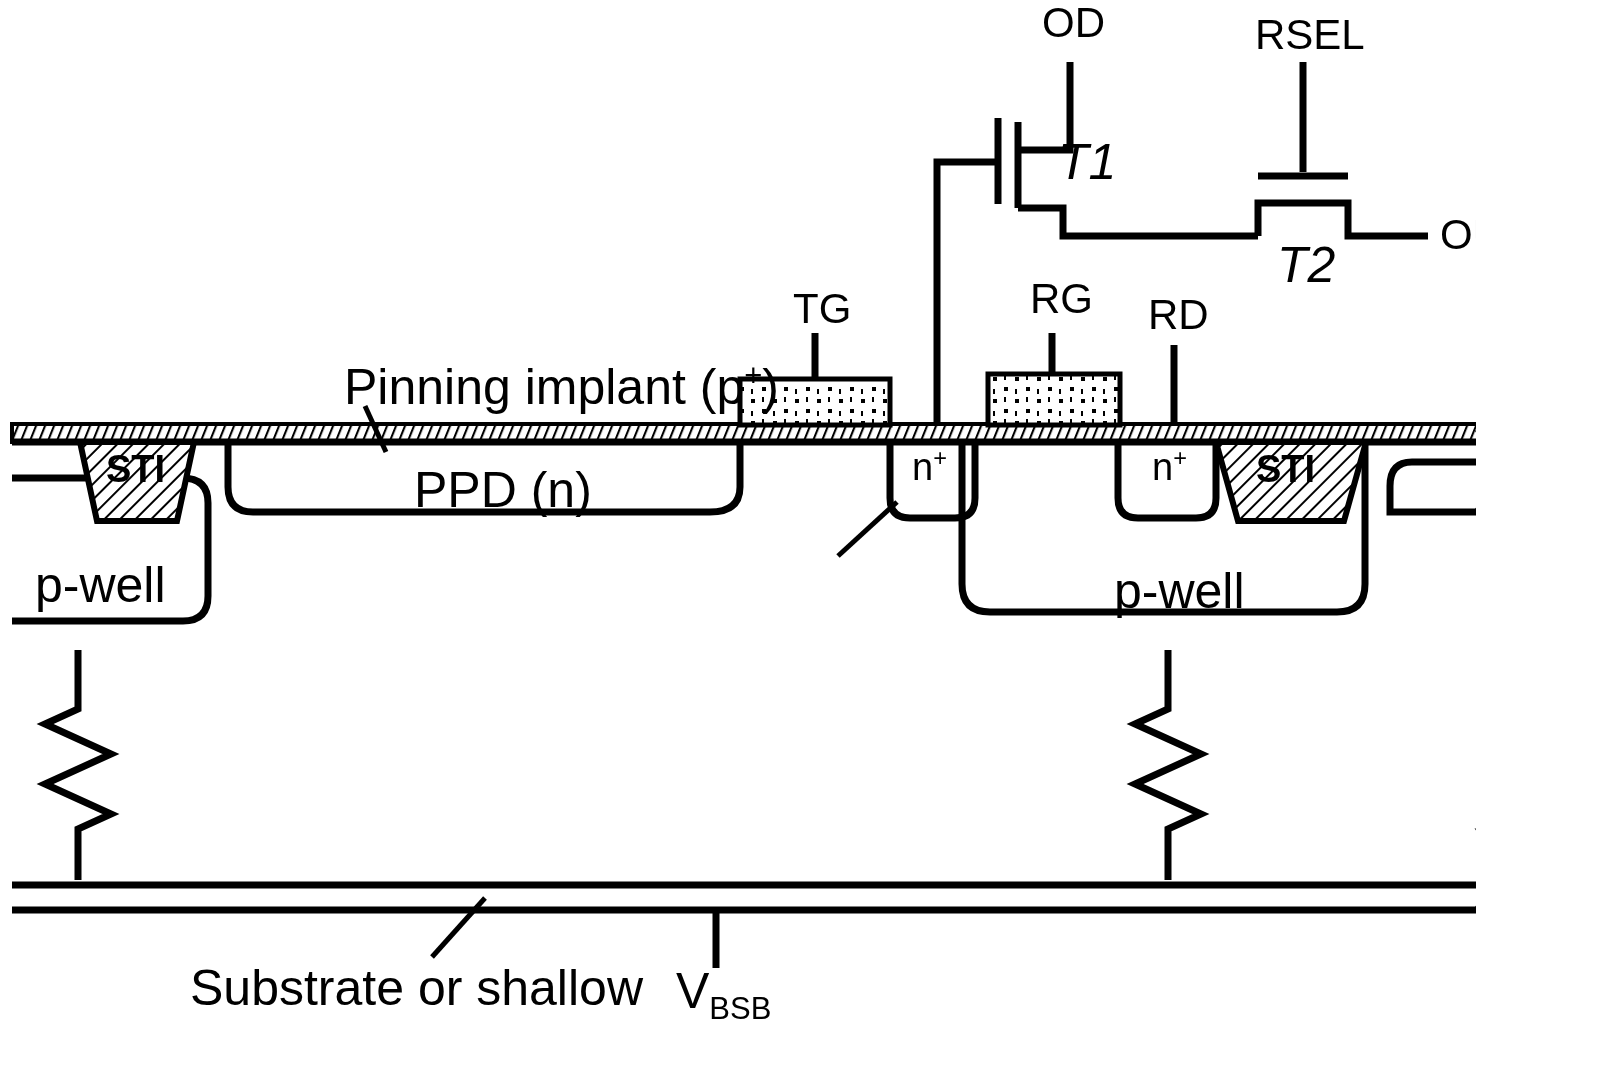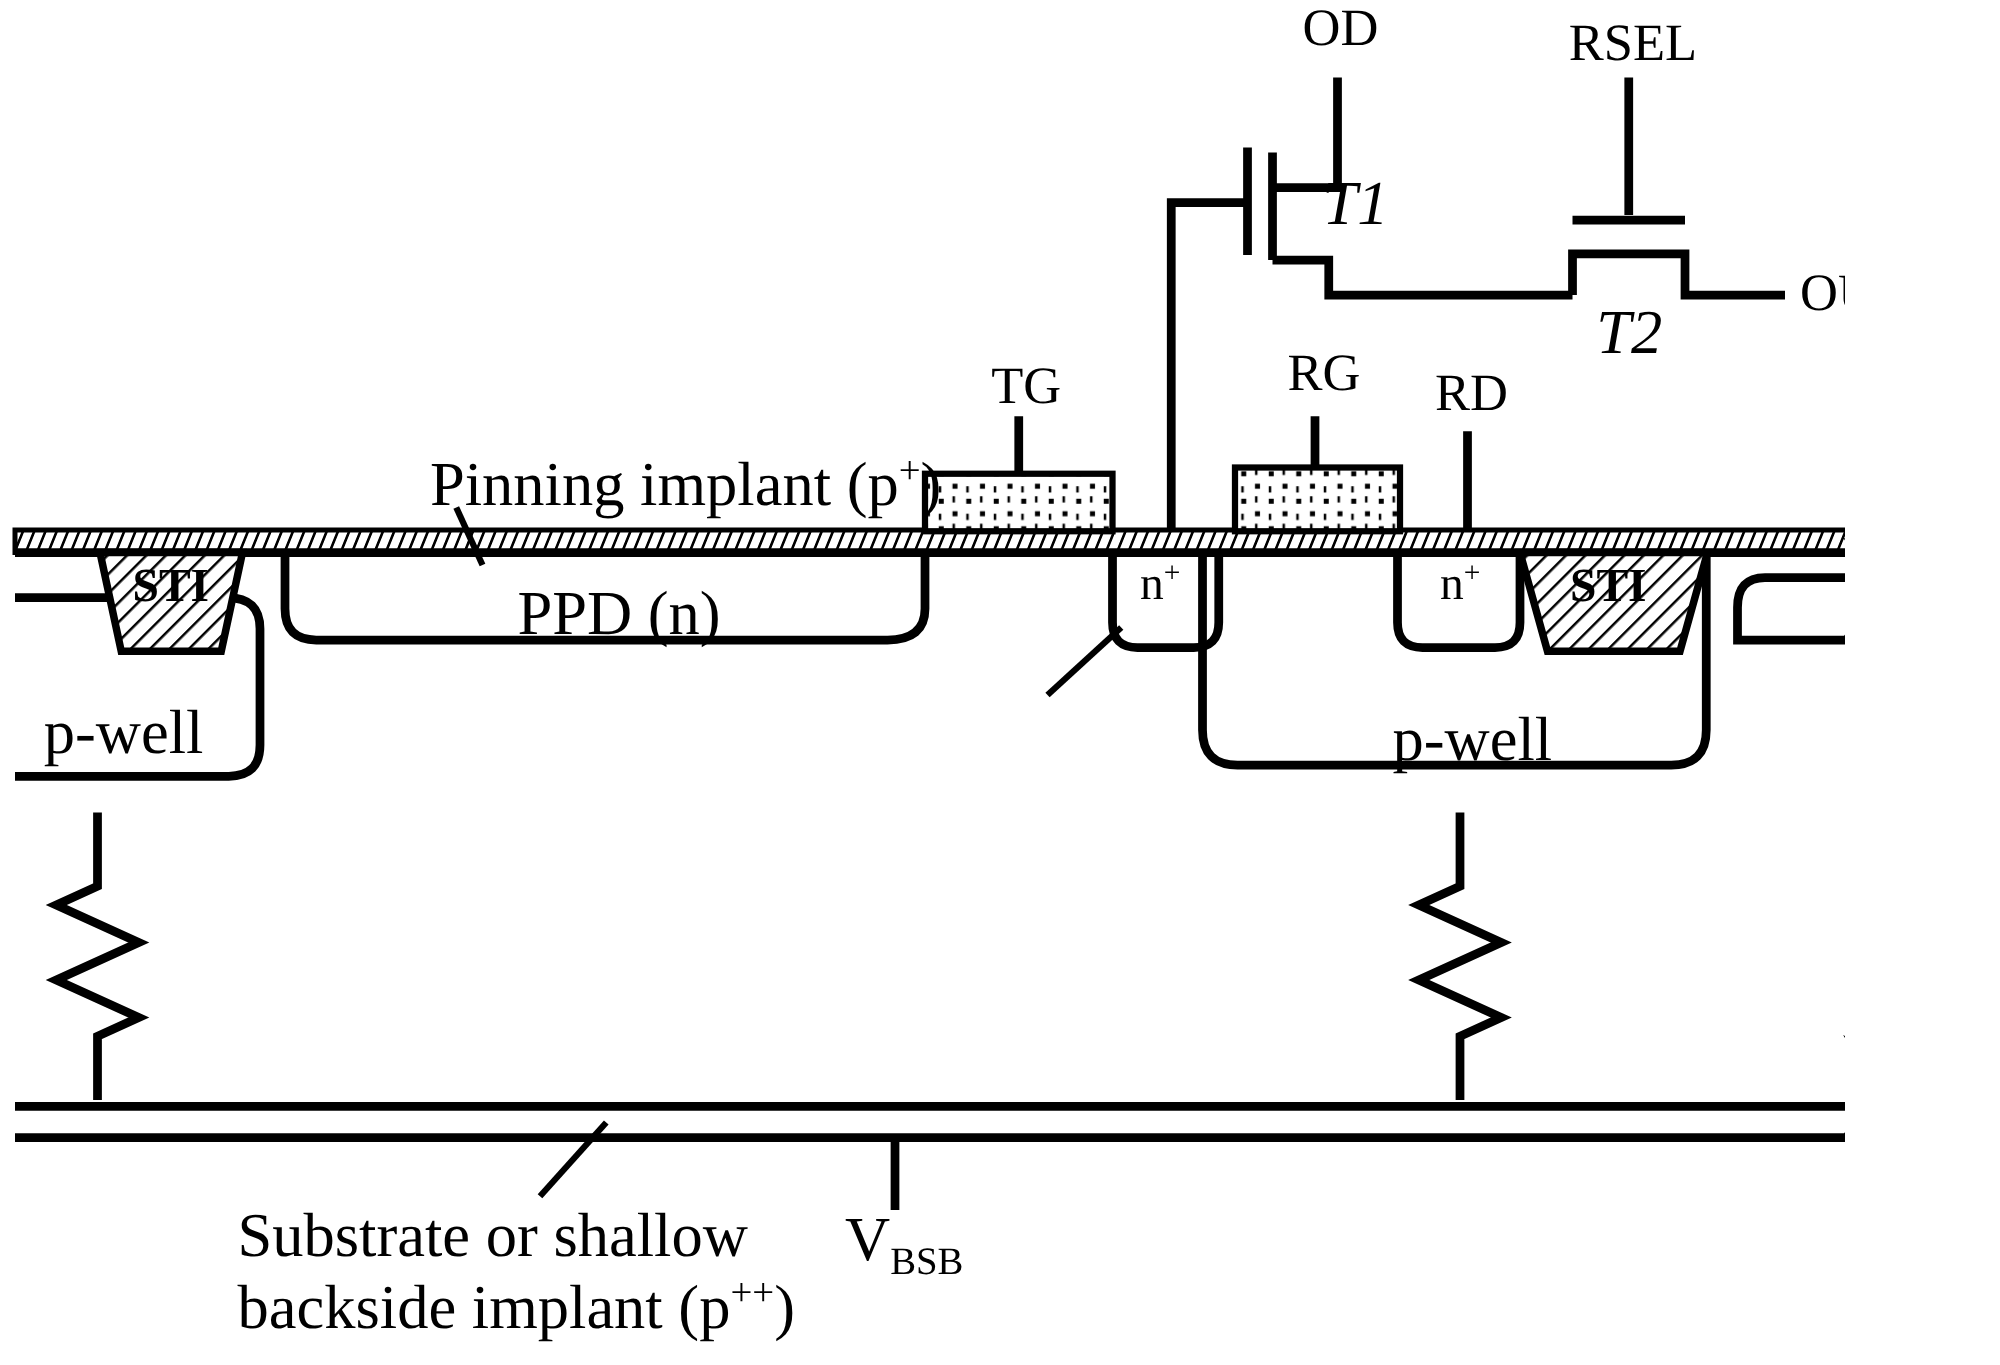"OD" #root { font-family: Liberation Serif, serif -> Liberation Sans, sans-serif }
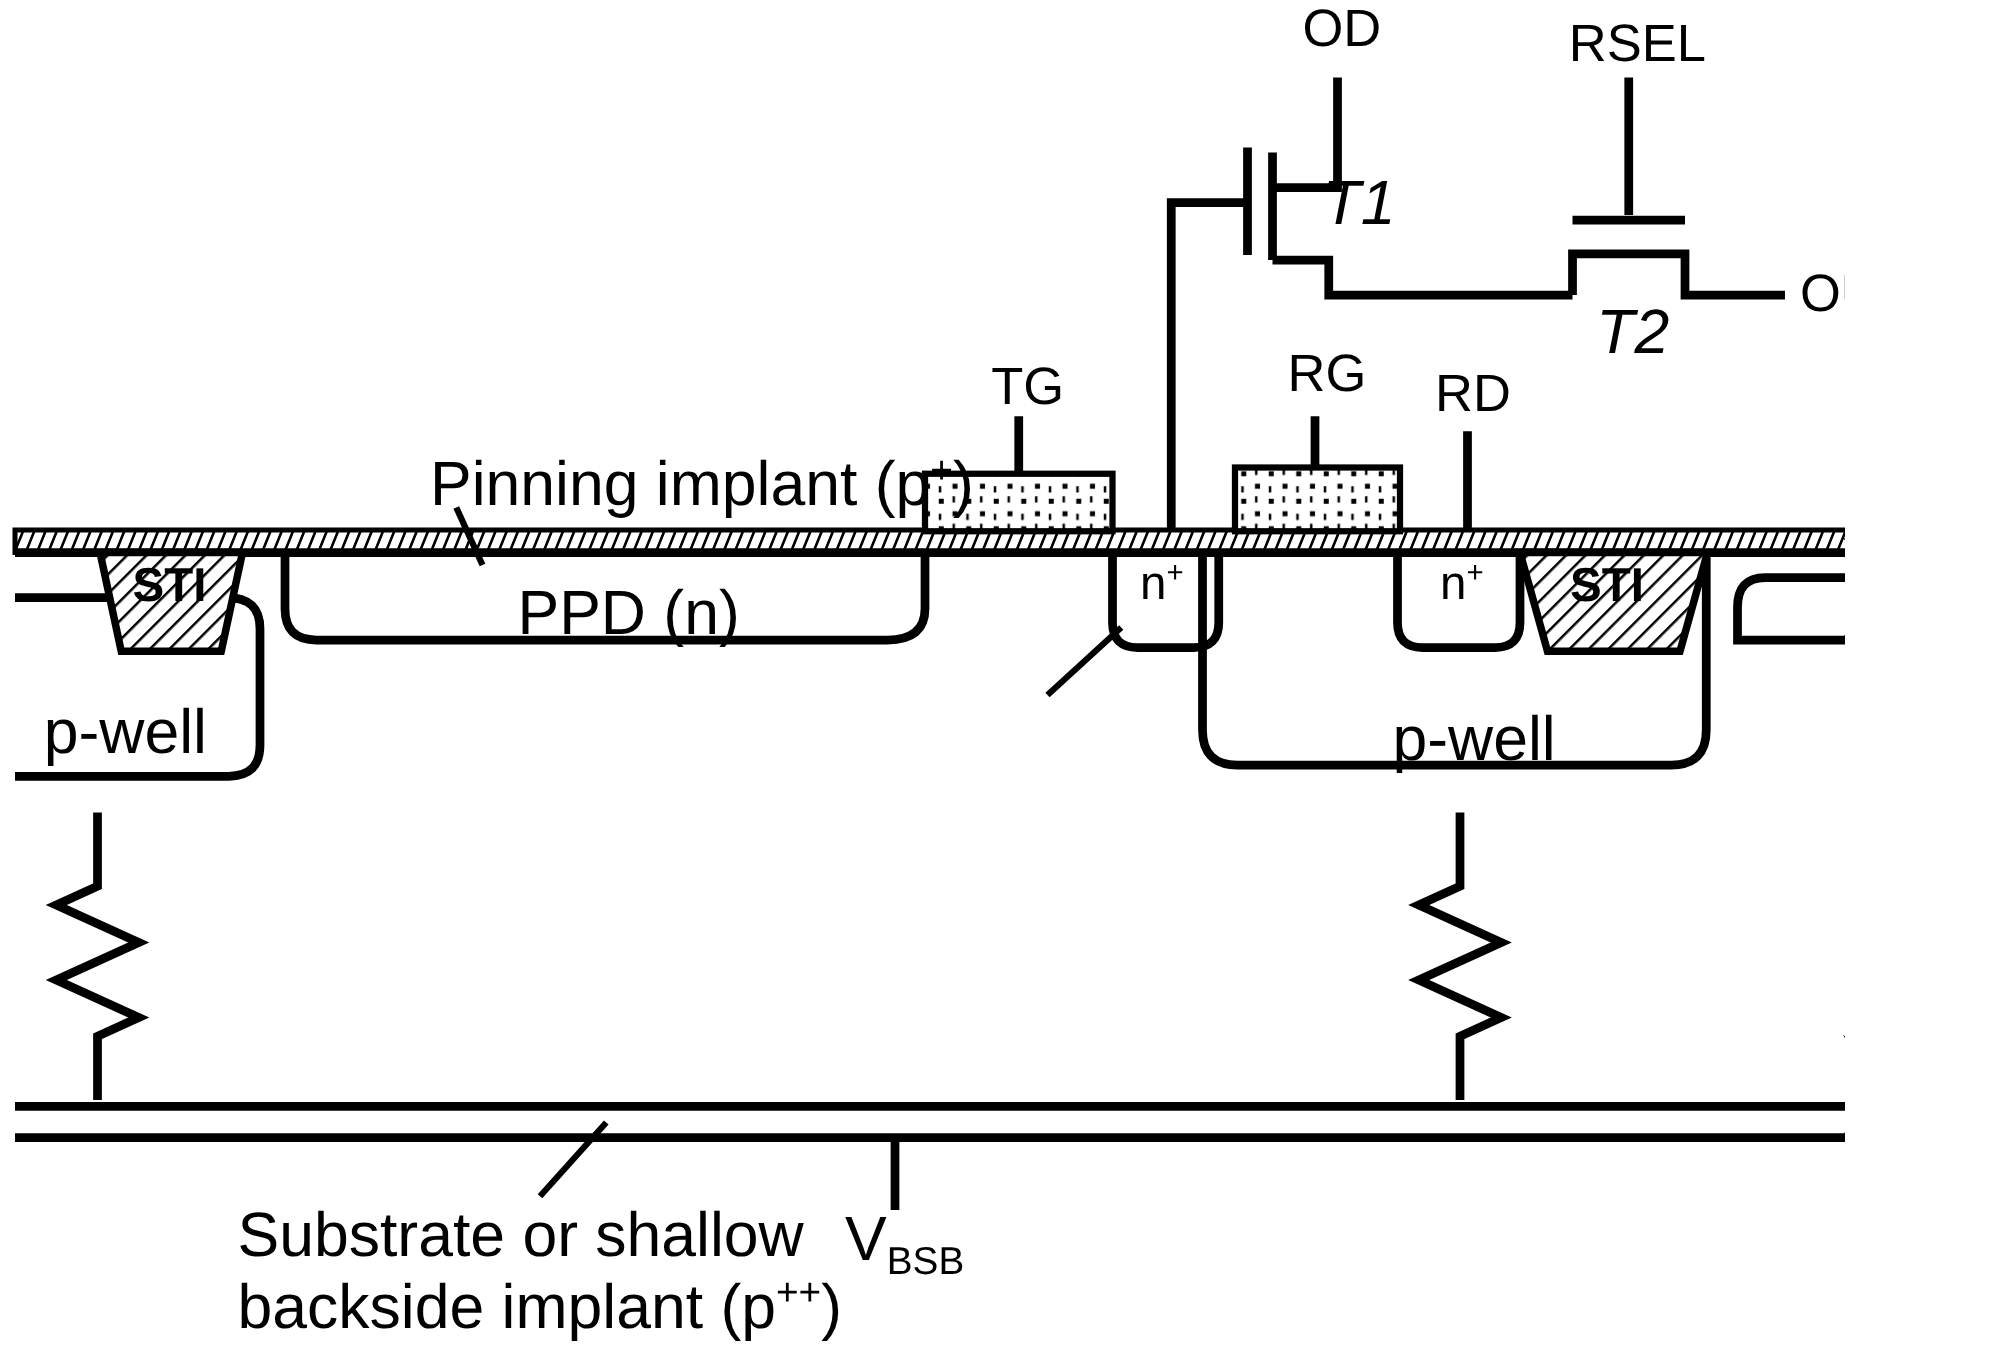"backside implant (p++)" div.lbl { html: <div> <span>backside implant (p</span><sup>++</sup><span>)</span> </div> -> none }
